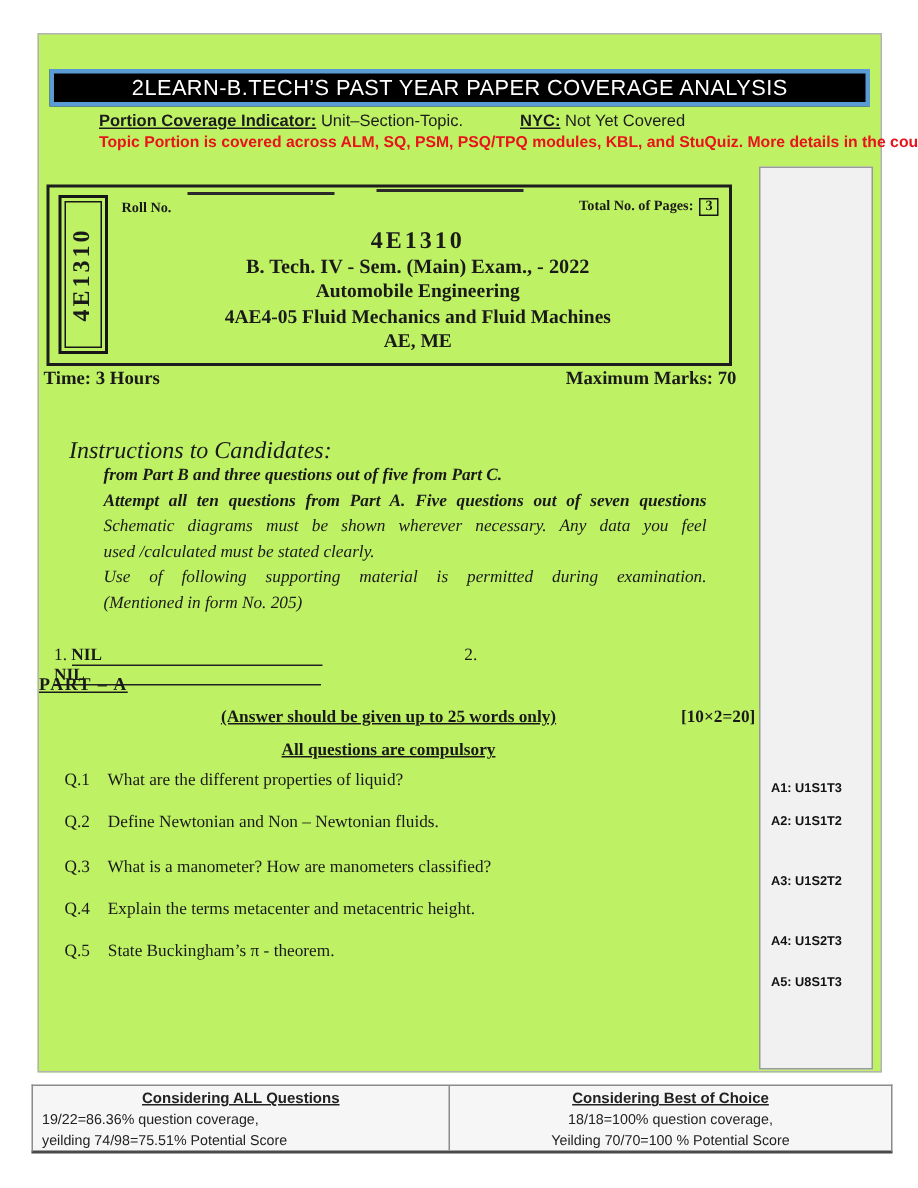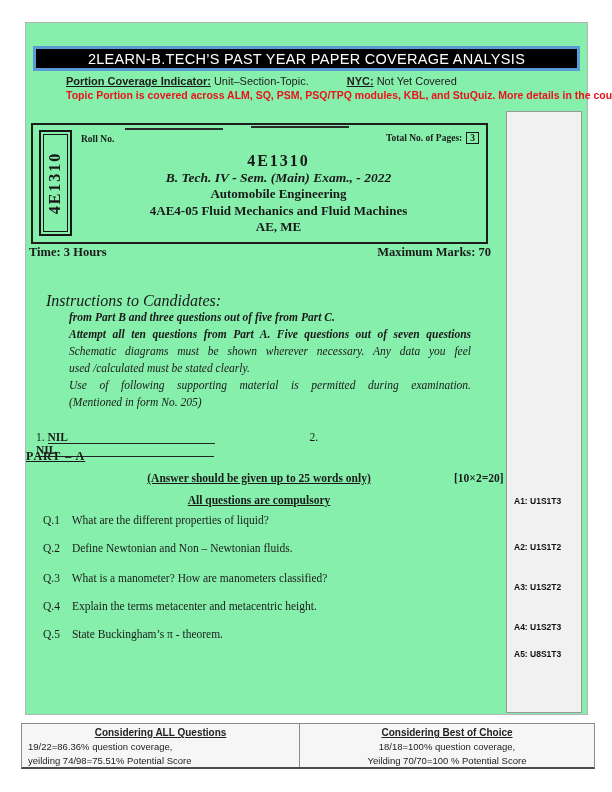"2LEARN-B.TECH’S PAST YEAR PAPER COVERAGE" .outer-box { background: #86efac -> #bef264 }
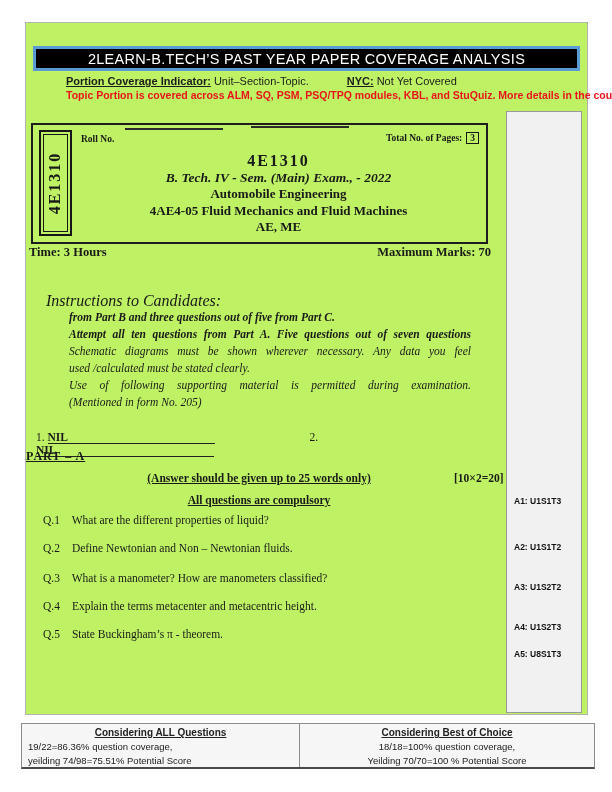"B. Tech. IV - Sem." .title-line.first { font-style: italic -> none }
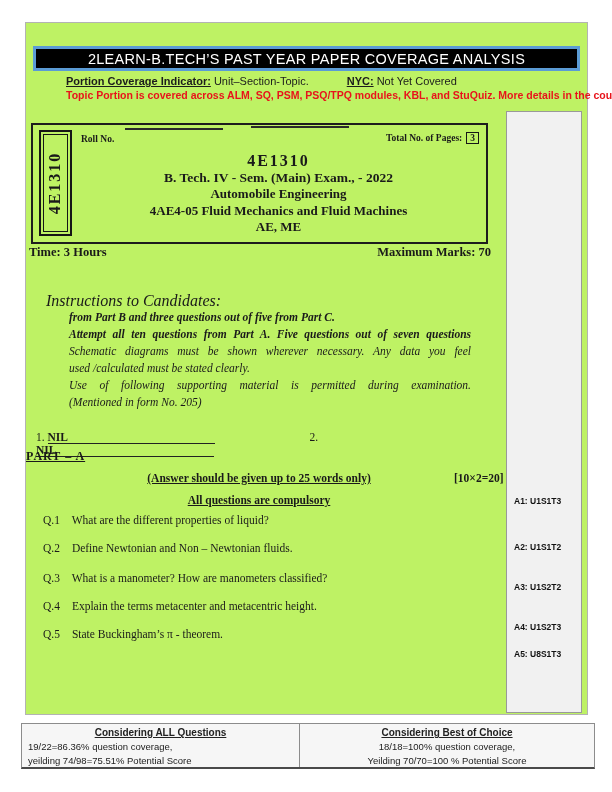"A1: U1S1T3" .a1 { top: 384px -> 408px }
